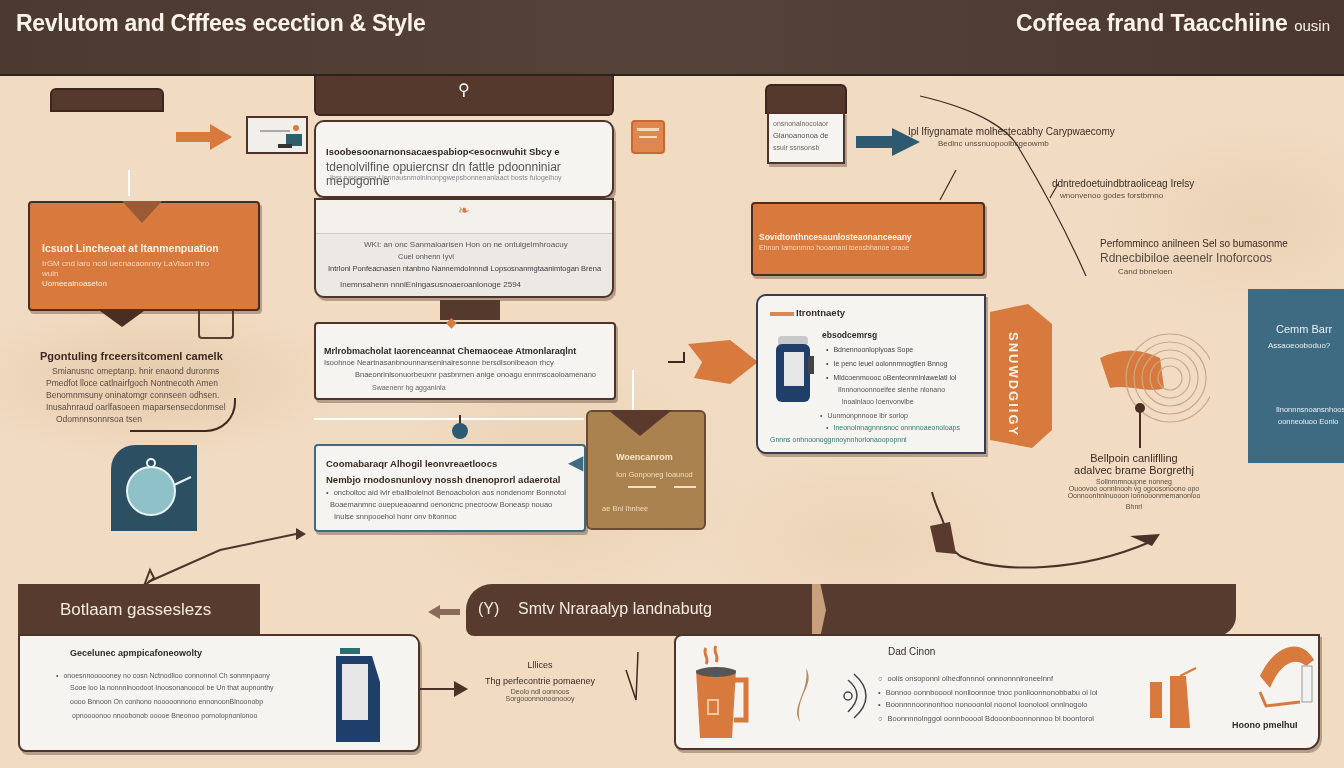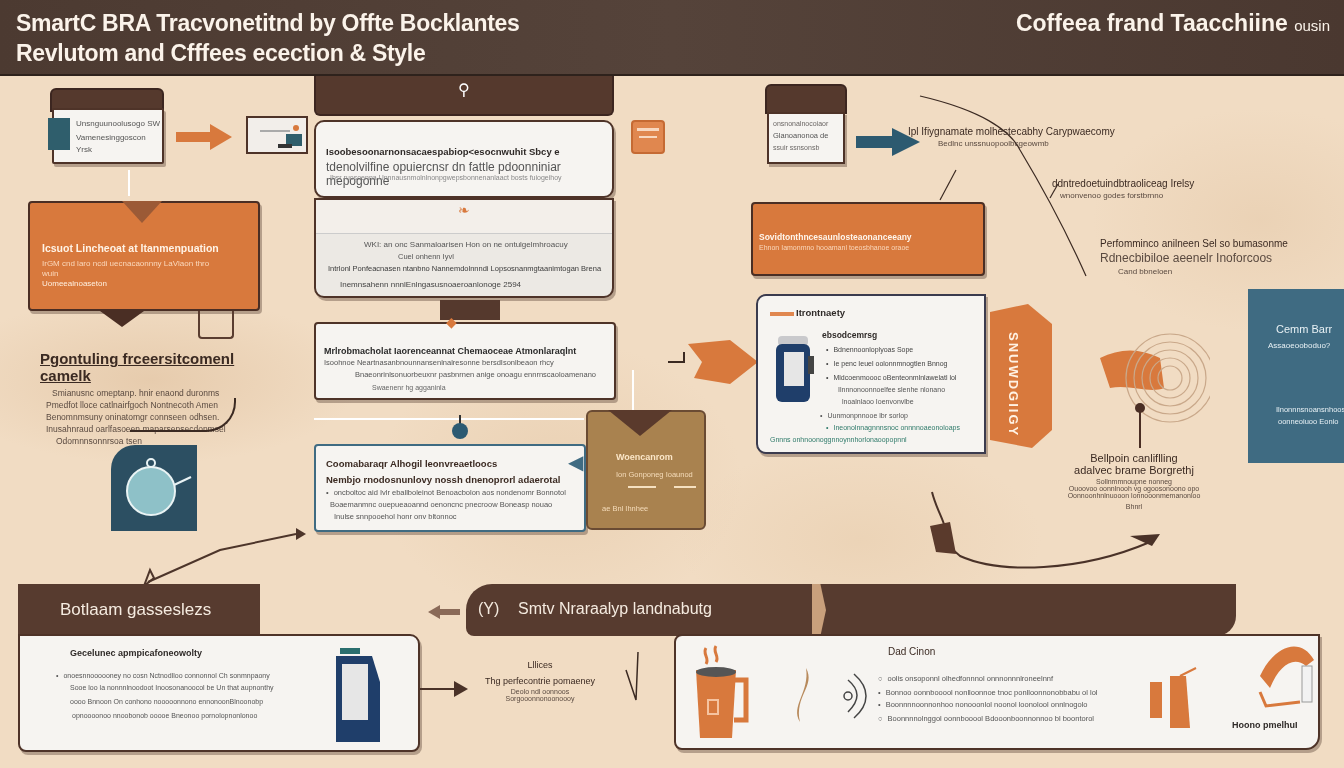"SmartC BRA Tracvonetitnd by Offte" div { html: <div>SmartC BRA Tracvonetitnd by Offte Bocklantes</div> -> none }
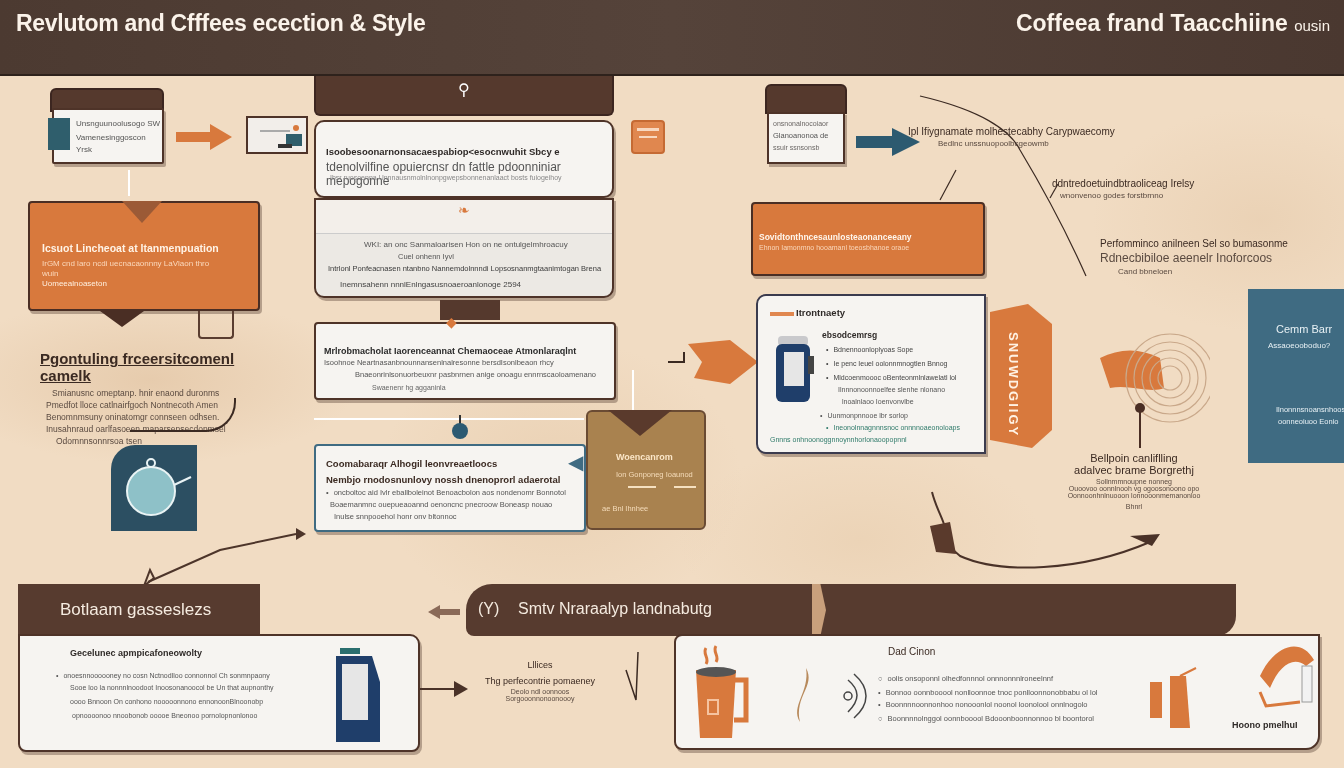"Unsnguunoolusogo SW" div.abs { html: <div> <div></div> <div>Unsnguunoolusogo SW</div> <div>Vamenesinggoscon Yrsk</div> </div> -> none }
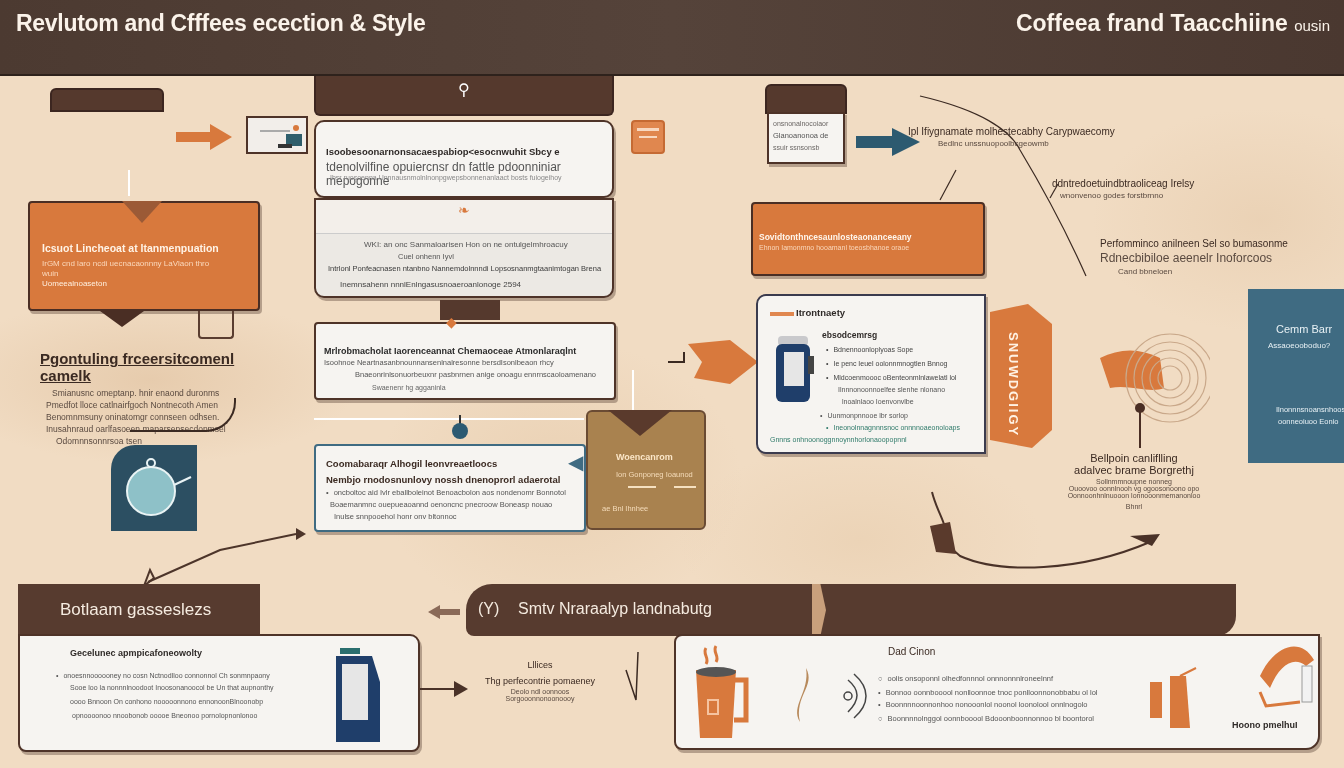"Pgontuling frceersitcomenl camelk" div { font-size: 15px -> 11px; text-decoration: underline -> none }
